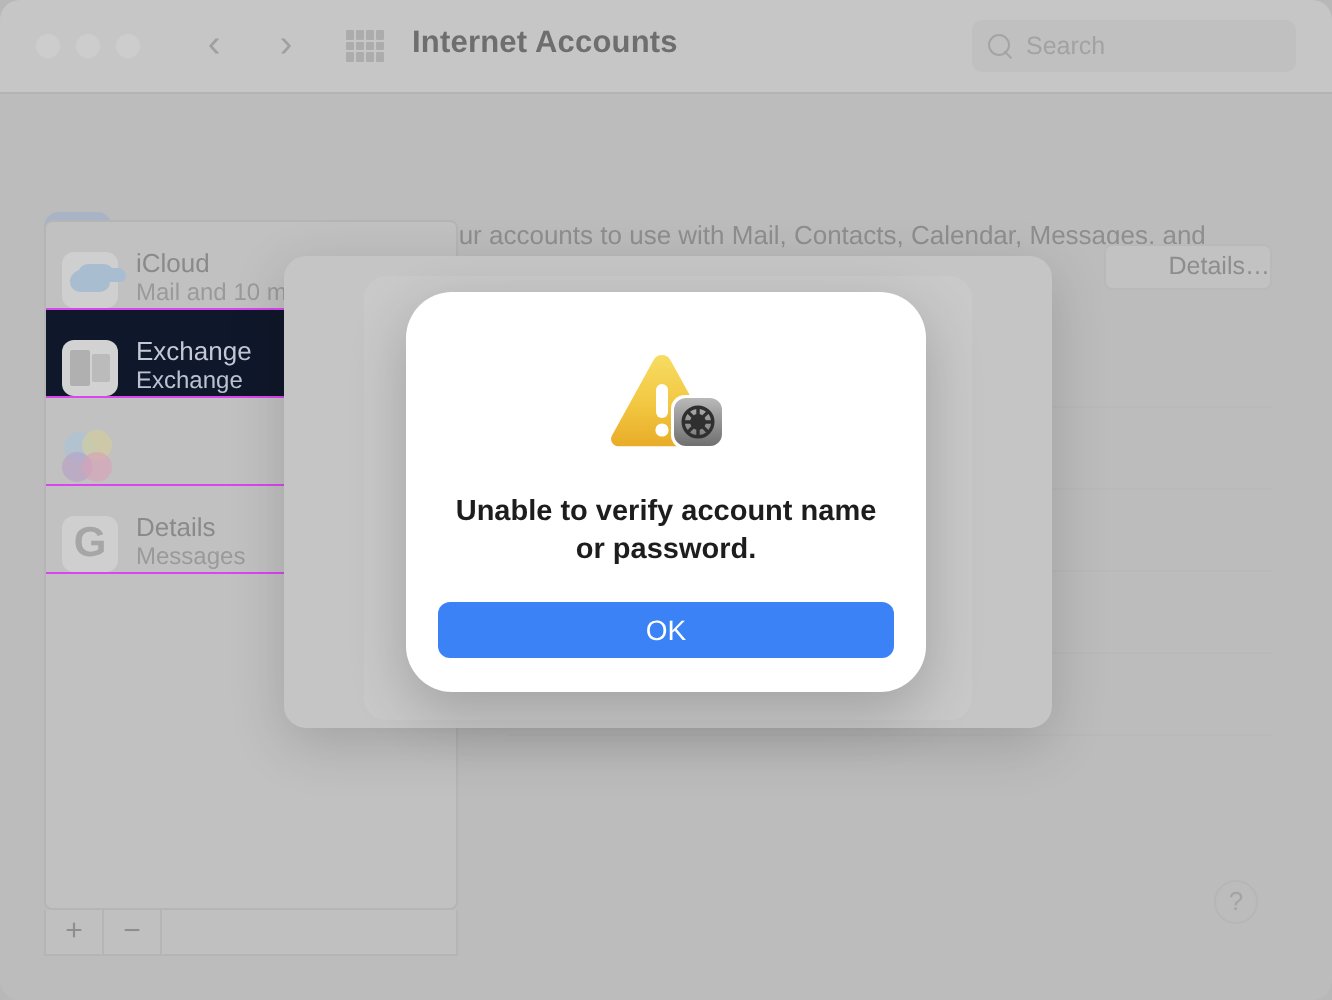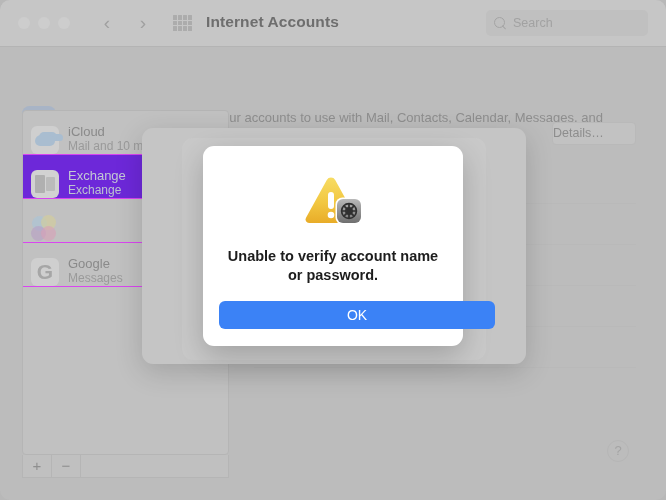"Details…" #details-button { text-align: left -> right }
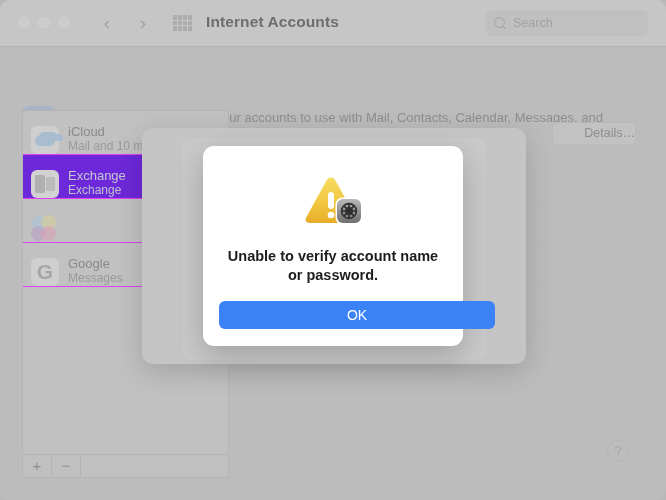"Exchange" .acct.selected { background: #6d28d9 -> #0f172a }
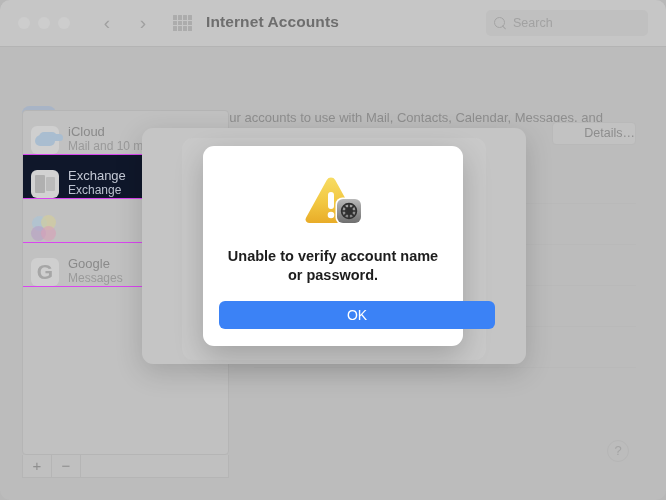"Google" div.acct-name { text: Google -> Details }
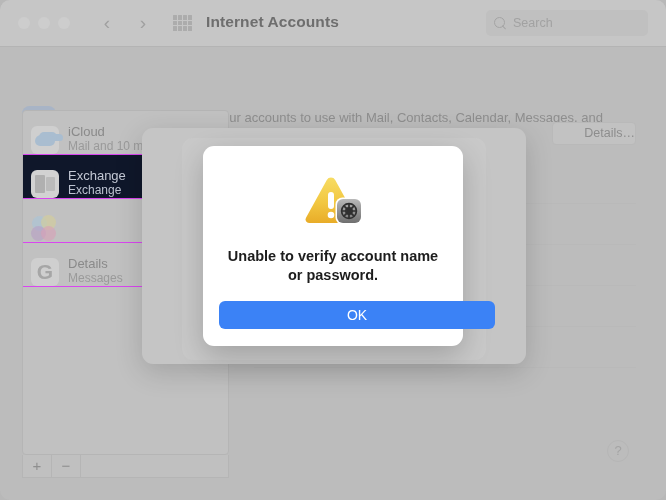"Unable to verify account name" #alert { border-radius: 11px -> 23px }
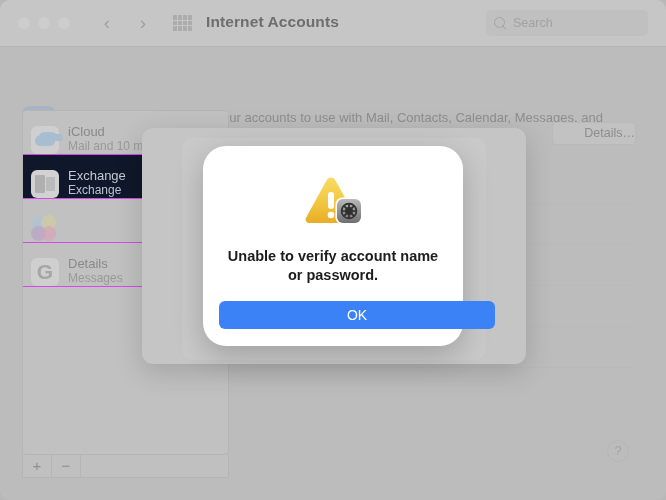"OK" #alert-ok { width: 276px -> 228px }
